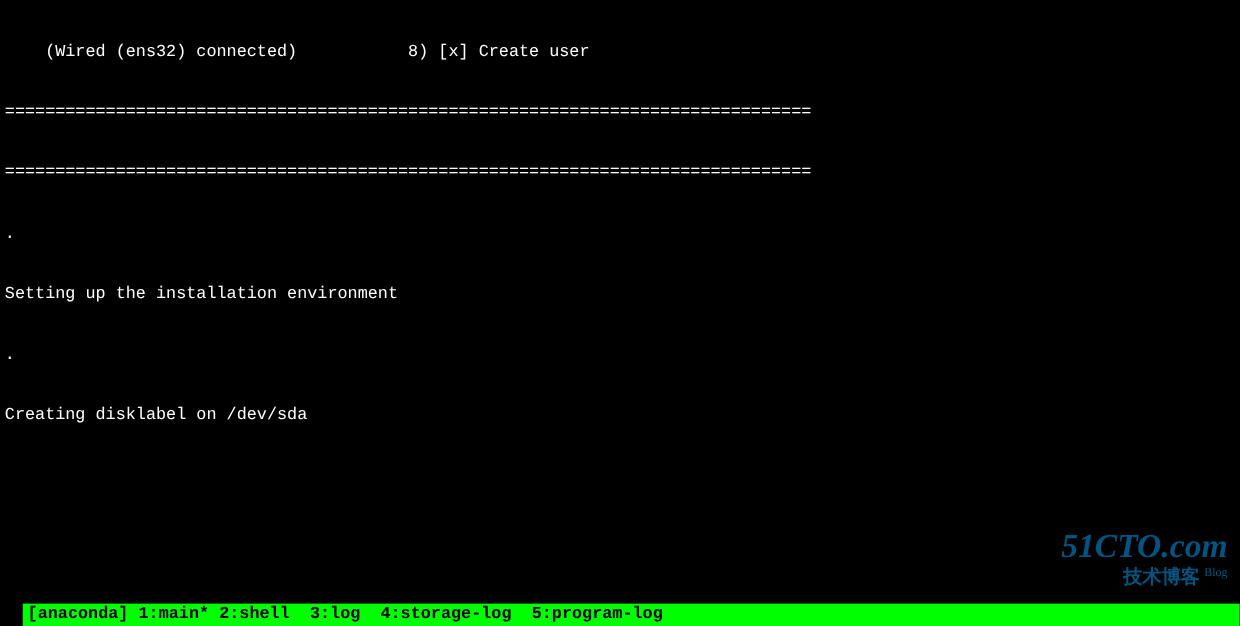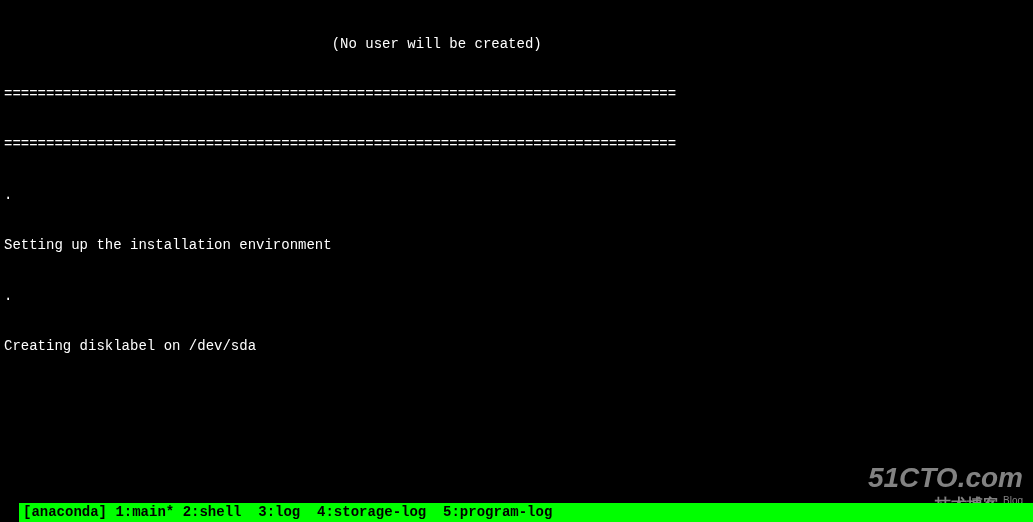"(Wired (ens32) connected) 8) [x]" div.header-line { html: none -> <div><span> (Wired (ens32) connected)</span><span> 8) [x] Create user</span></div> }
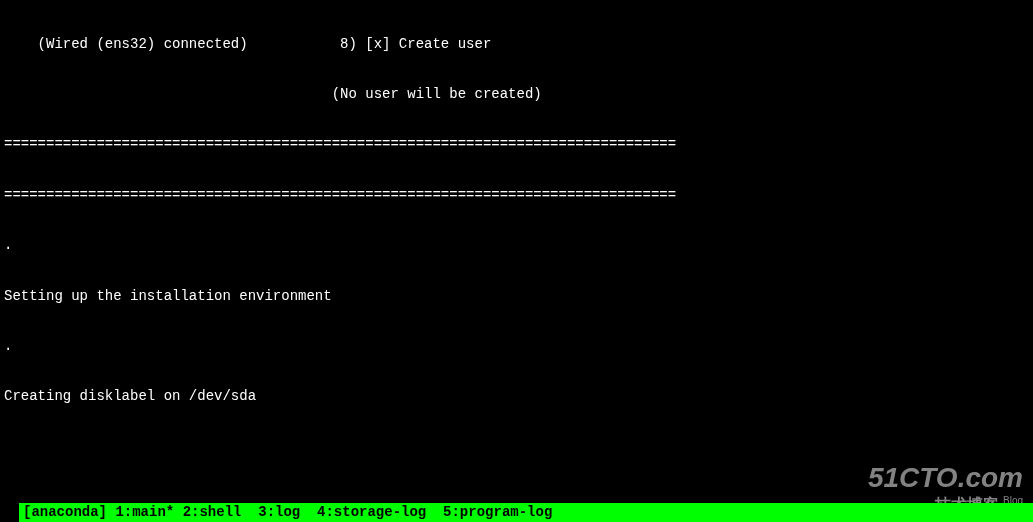"(No user will be created)" div.header-line { html: <div> (No user will be created)</div> -> none }
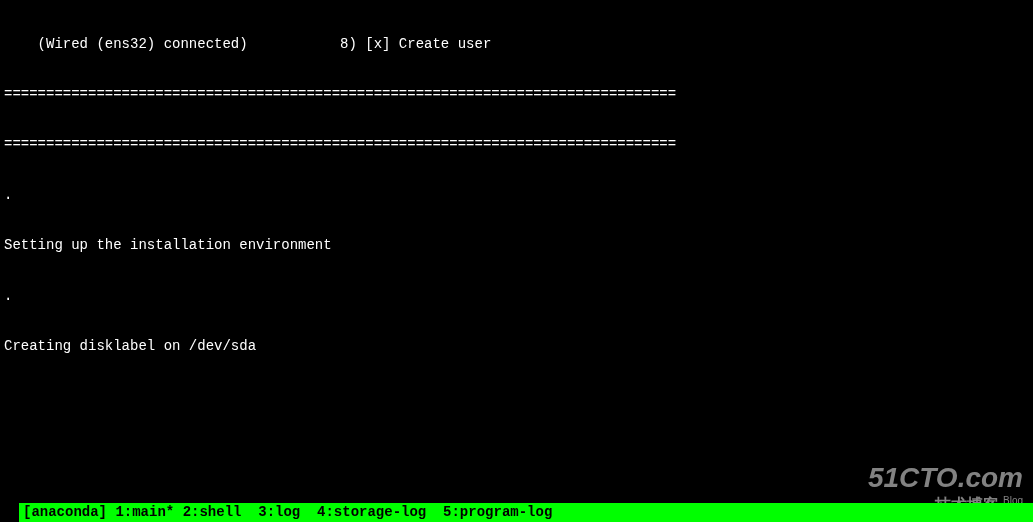"51CTO.com" .watermark { bottom: 8px -> 30px; color: #a3a3a3 -> #0369a1; font-family: Liberation Sans, sans-serif -> Liberation Serif, serif }
